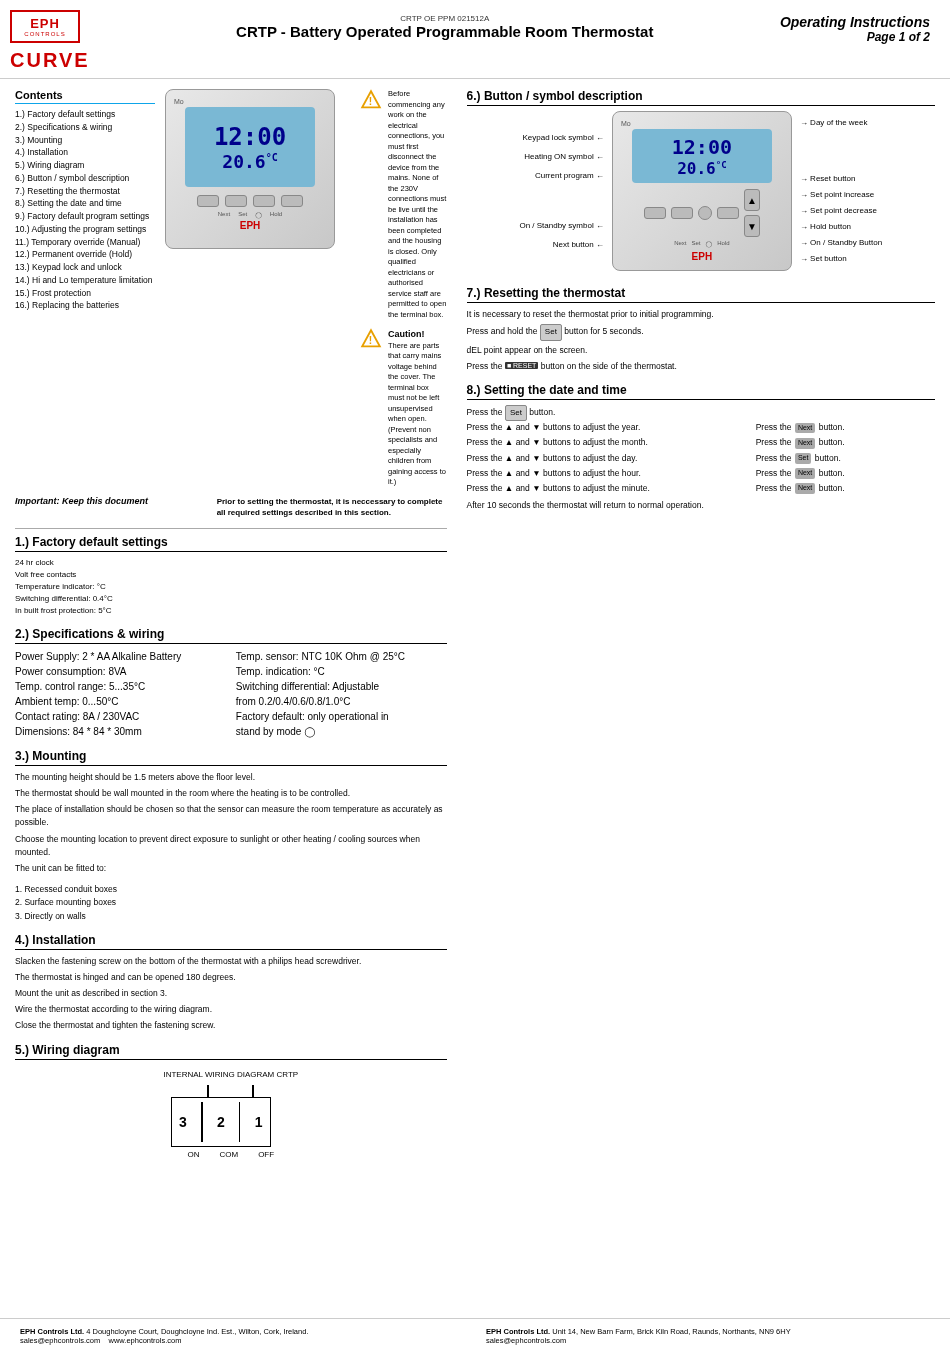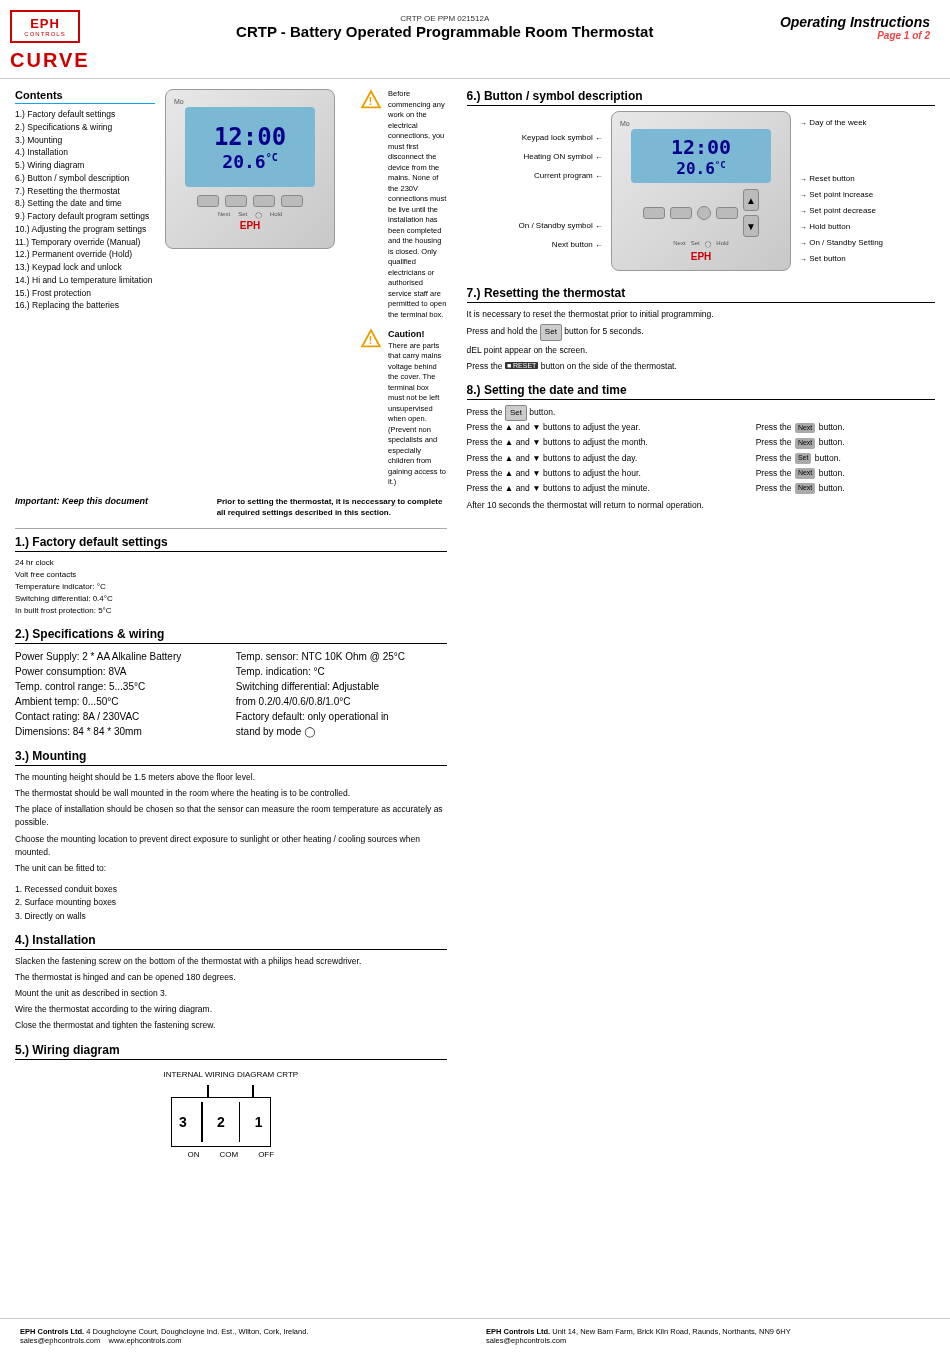"Page 1 of 2" .header-page { color: #ef4444 -> #000000; font-size: 10px -> 12px }
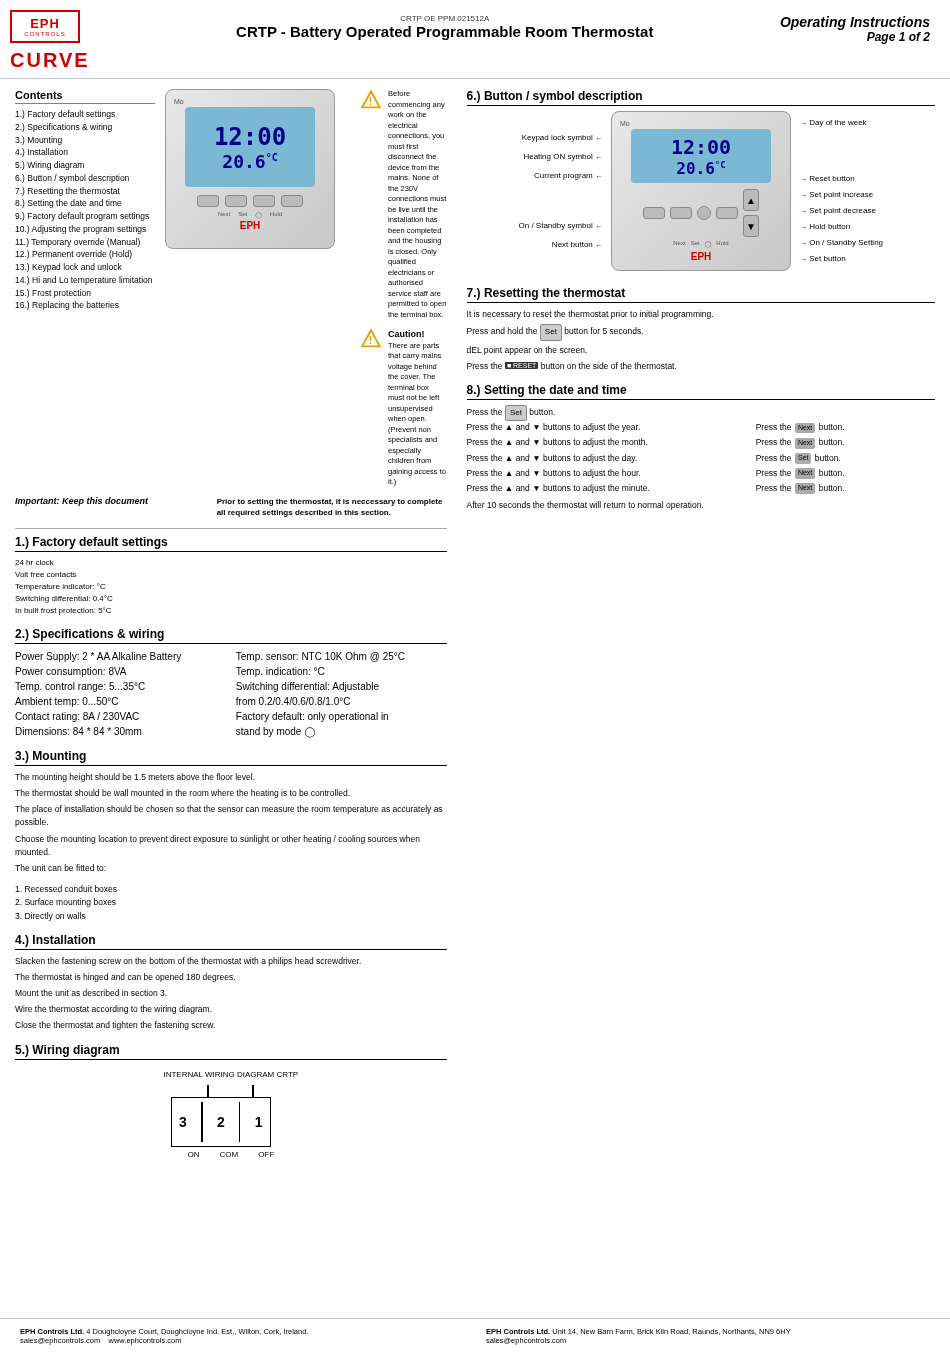"→ On / Standby Setting" div { text: Setting -> Button }
